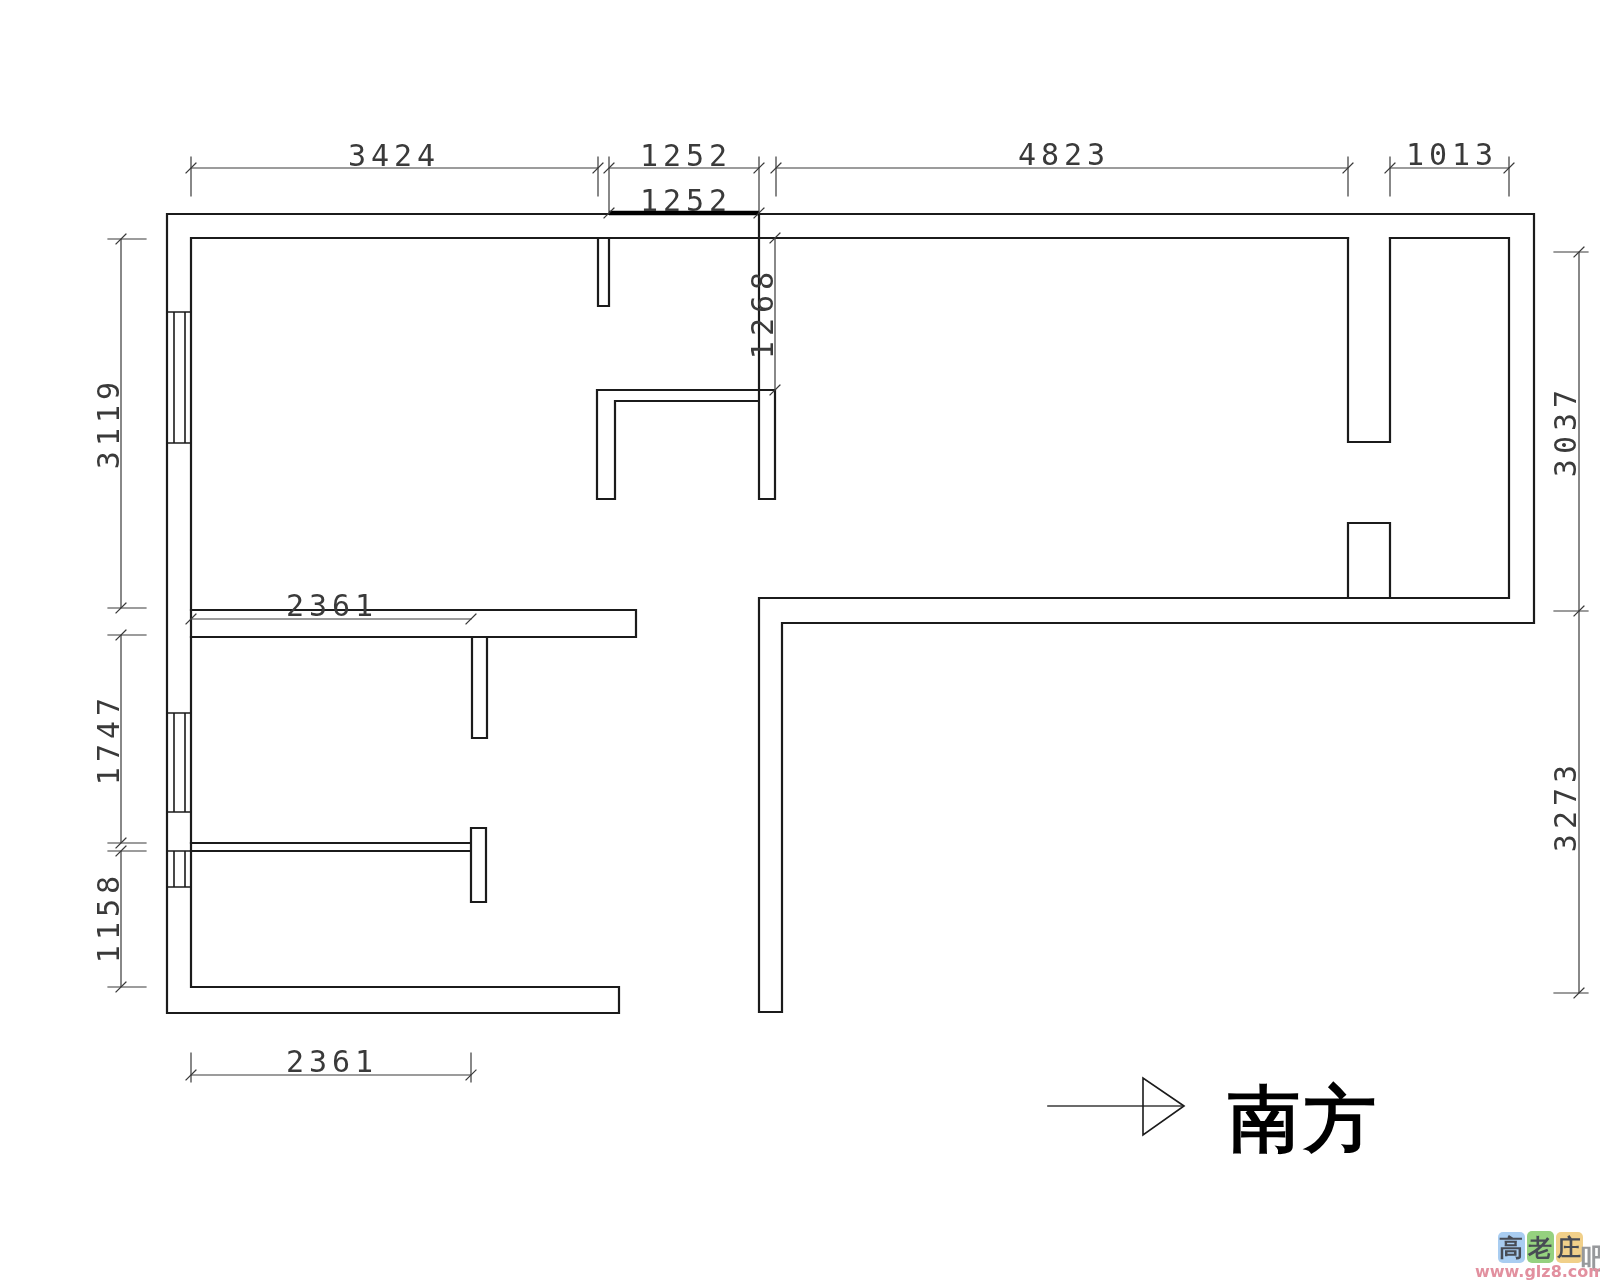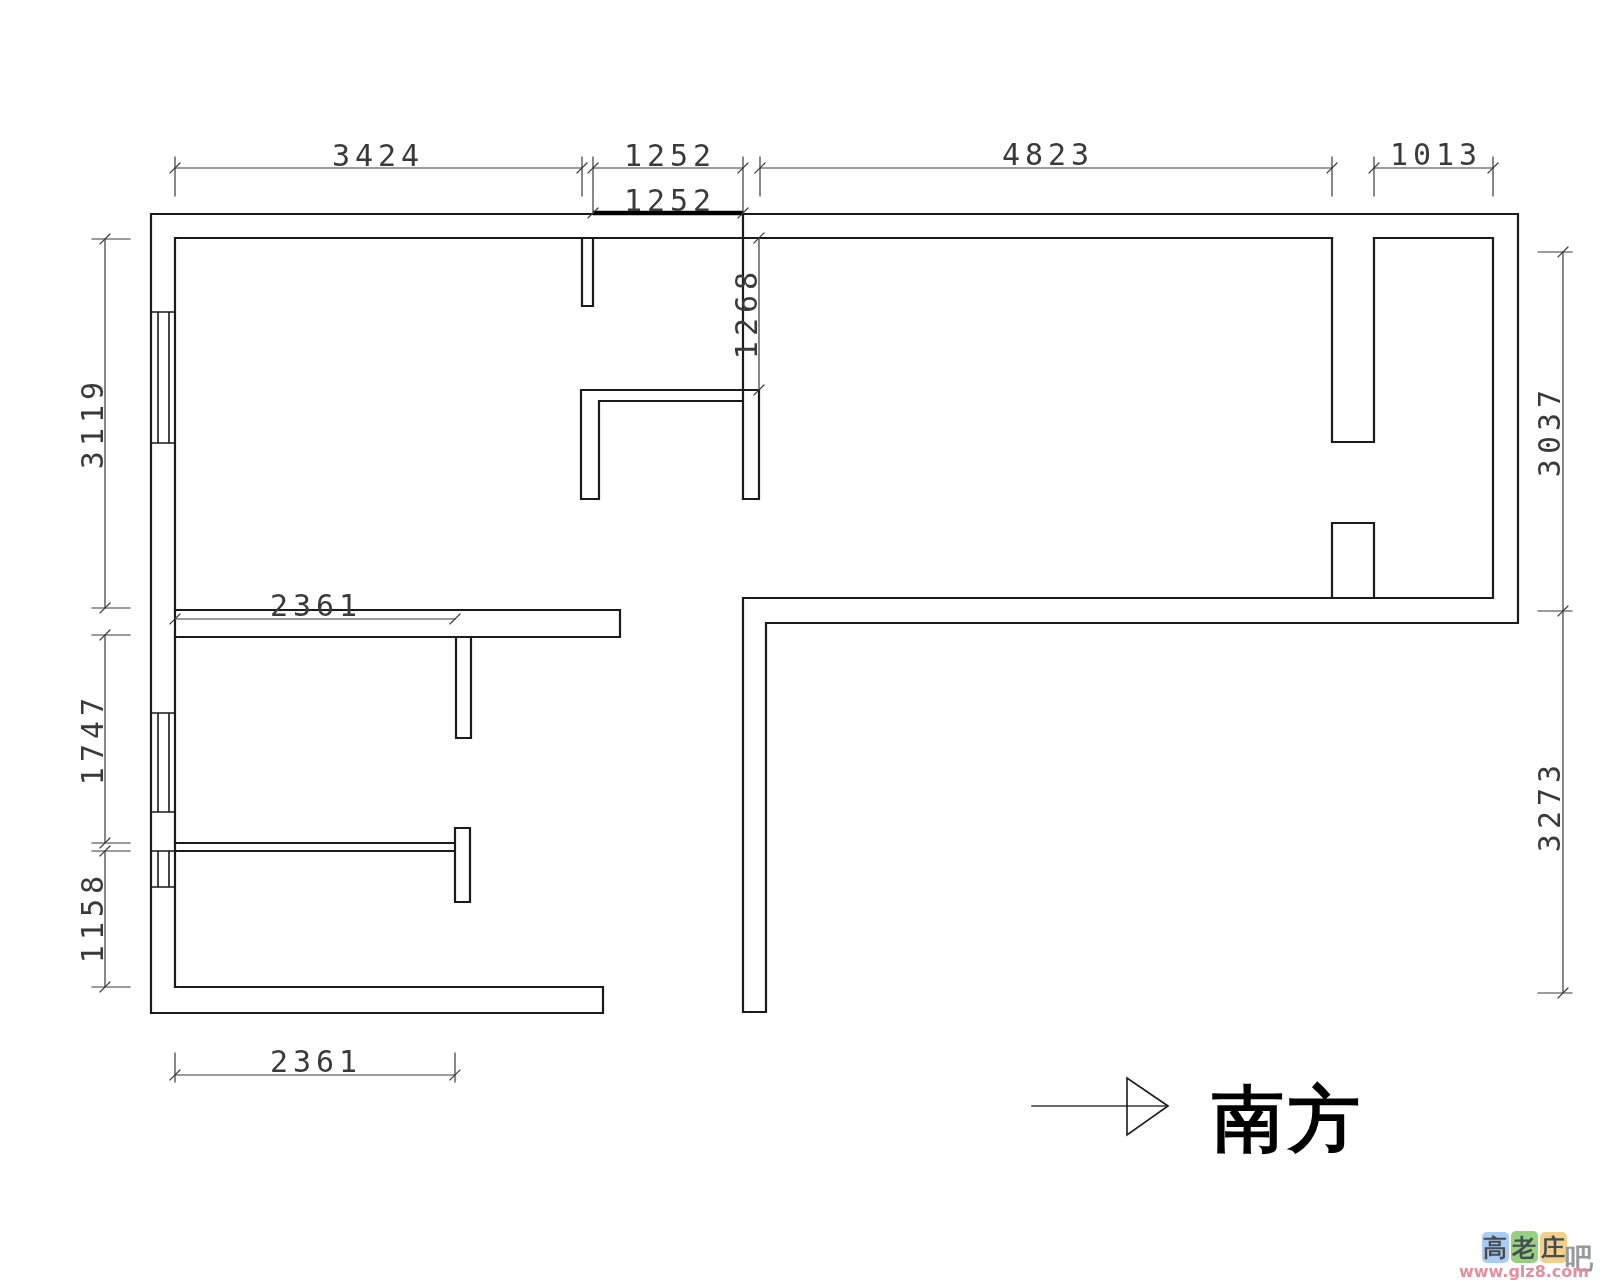"3424" #plan-wrap { padding-left: none -> 16px }
